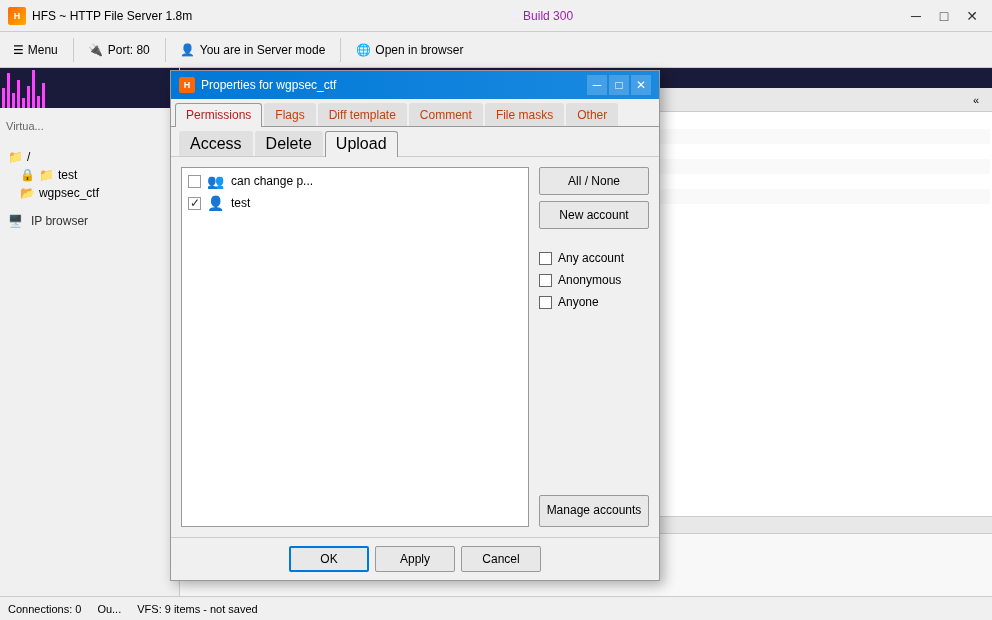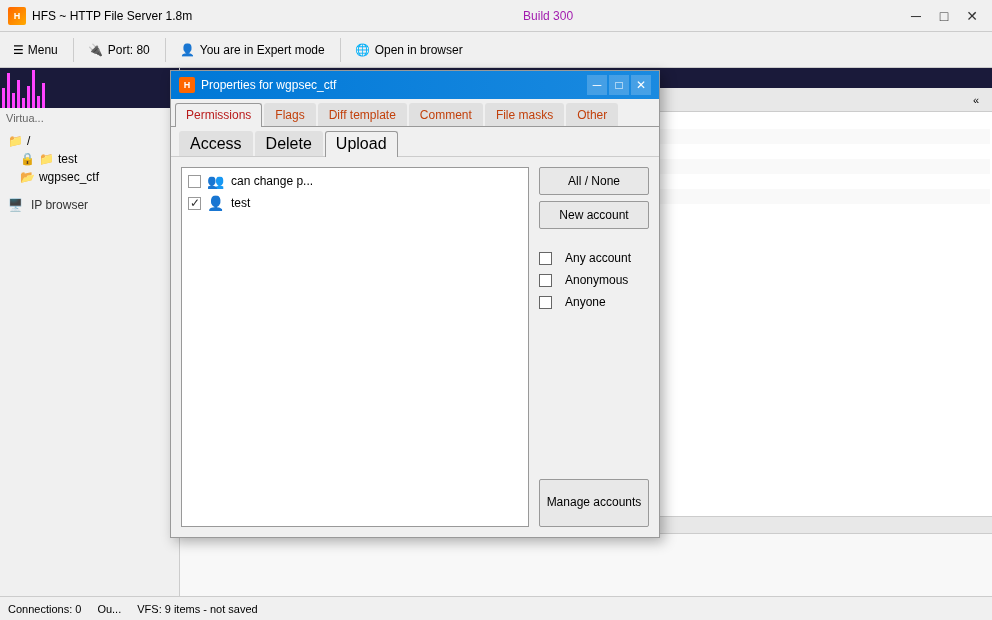"You are in Expert mode" span { text: Expert -> Server }
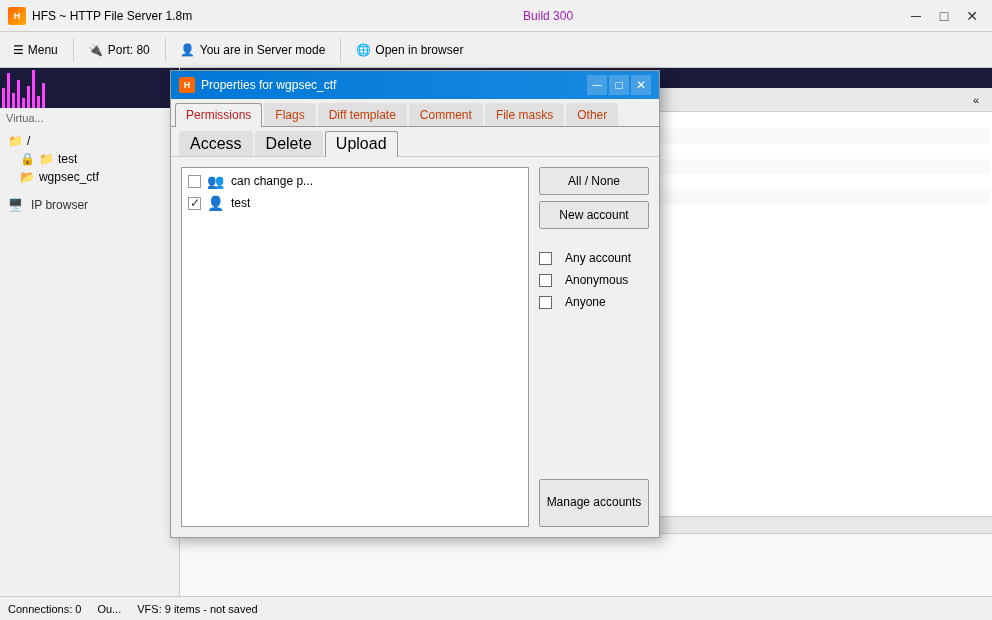"Virtua..." .virtual-label { padding: 4px 6px -> 12px 6px }
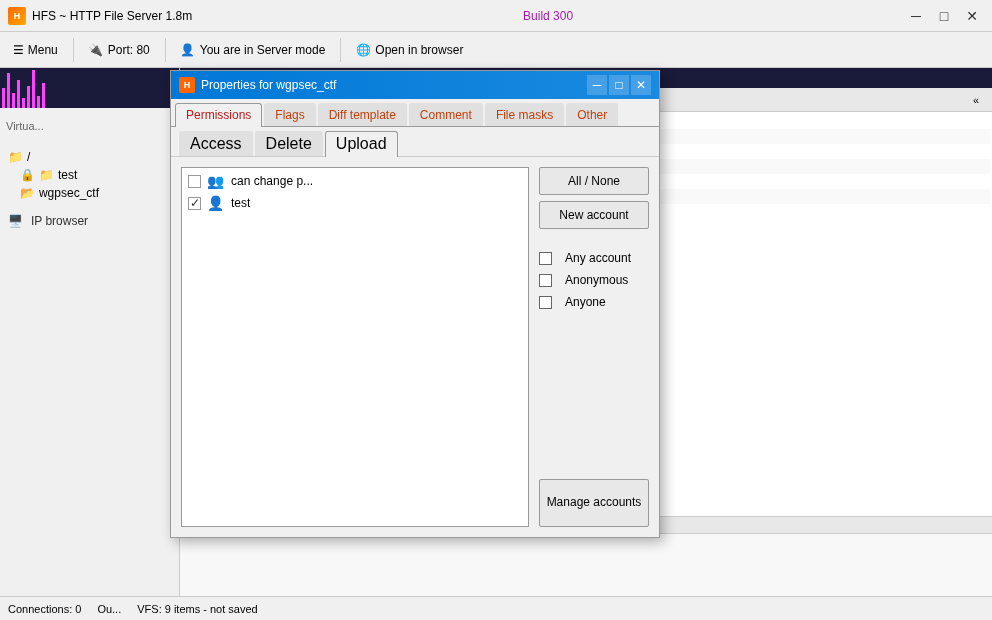"Any account" .checkbox-row { gap: 13px -> 6px }
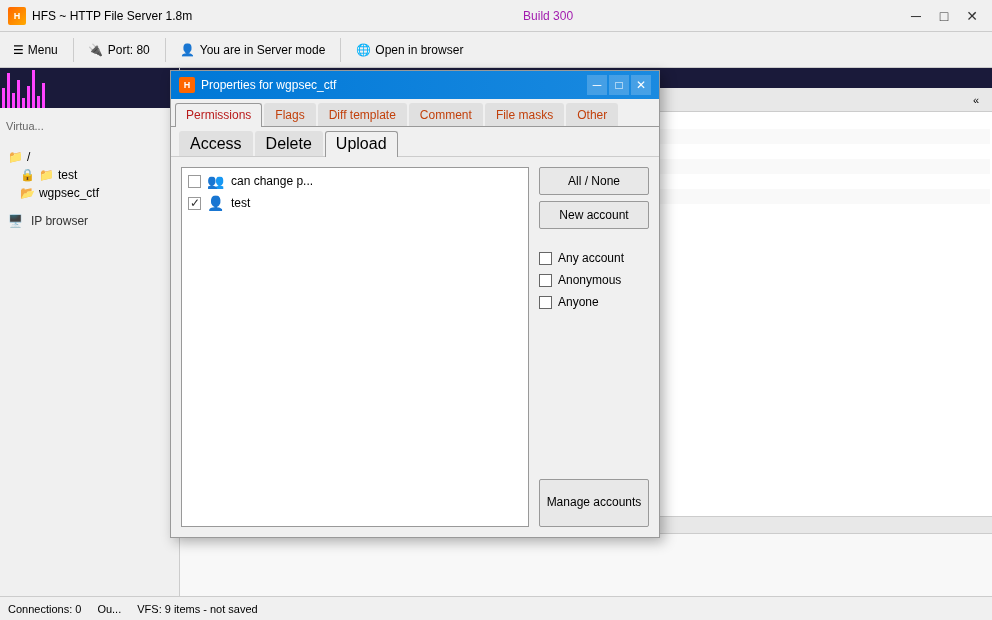"Manage accounts" button.dlg-btn { height: 48px -> 32px }
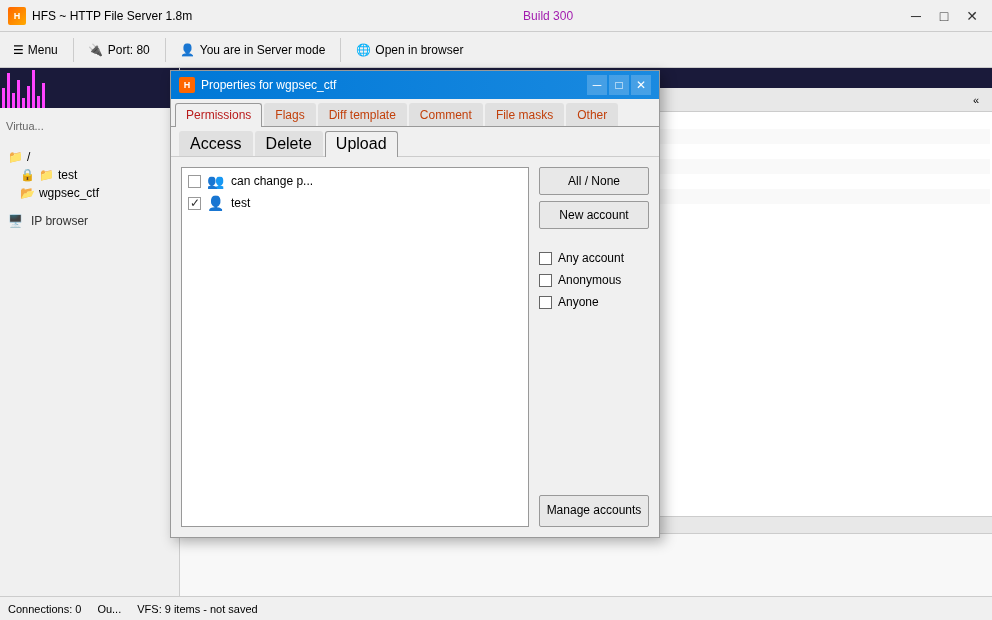"OK" div.dialog-footer { html: none -> <div> <button>OK</button> <button>Apply</button> <button>Cancel</button> </div> }
